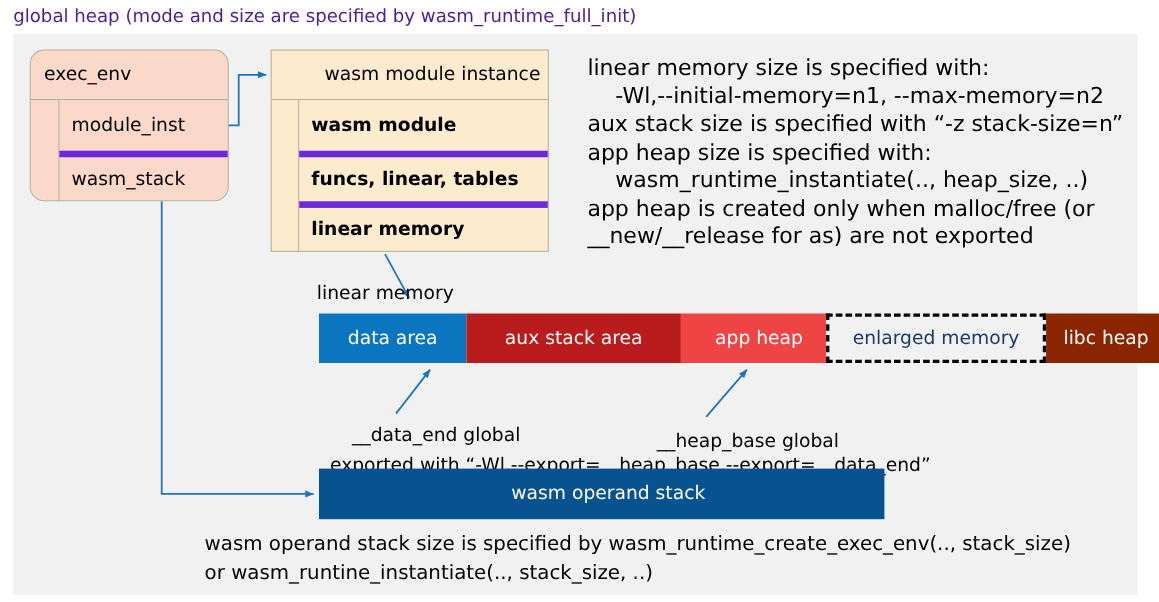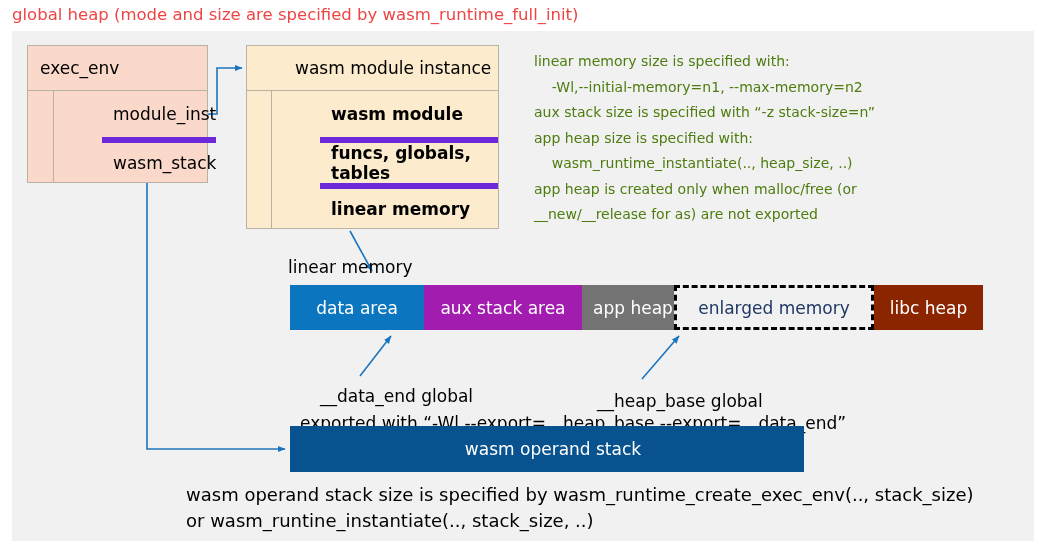"global heap (mode and size" .title { color: #ef4444 -> #4c1d95 }
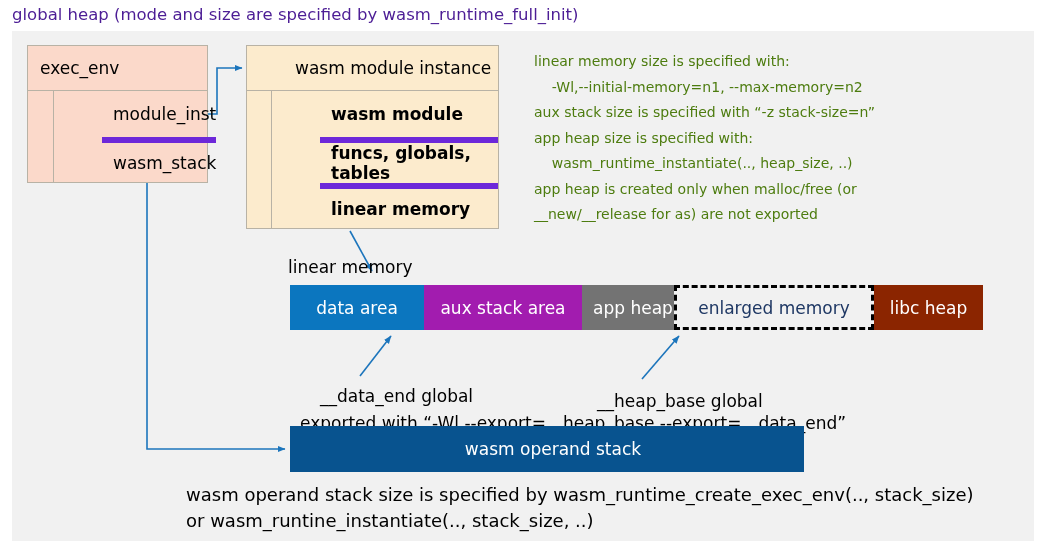"exec_env" div.struct { border-radius: none -> 13px }
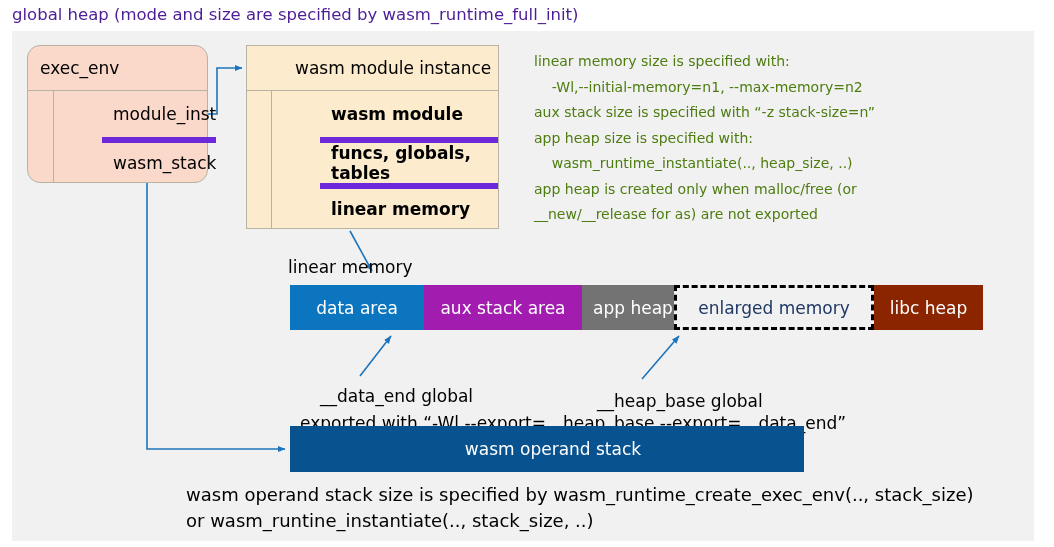"linear memory size is specified" .note { color: #4d7c0f -> #000000; font-size: 14px -> 20px }
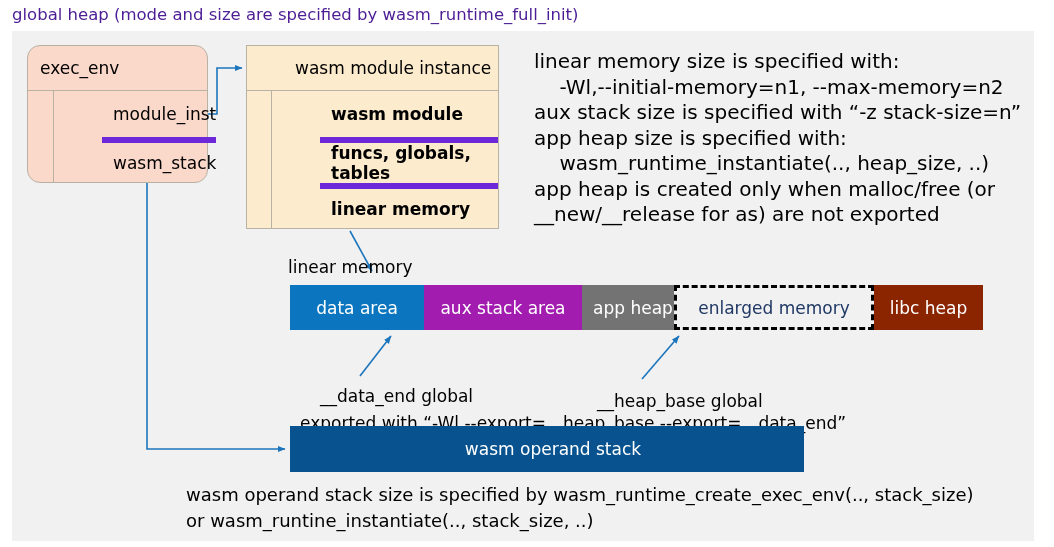"module_inst" .struct .body { gap: 48px -> none }
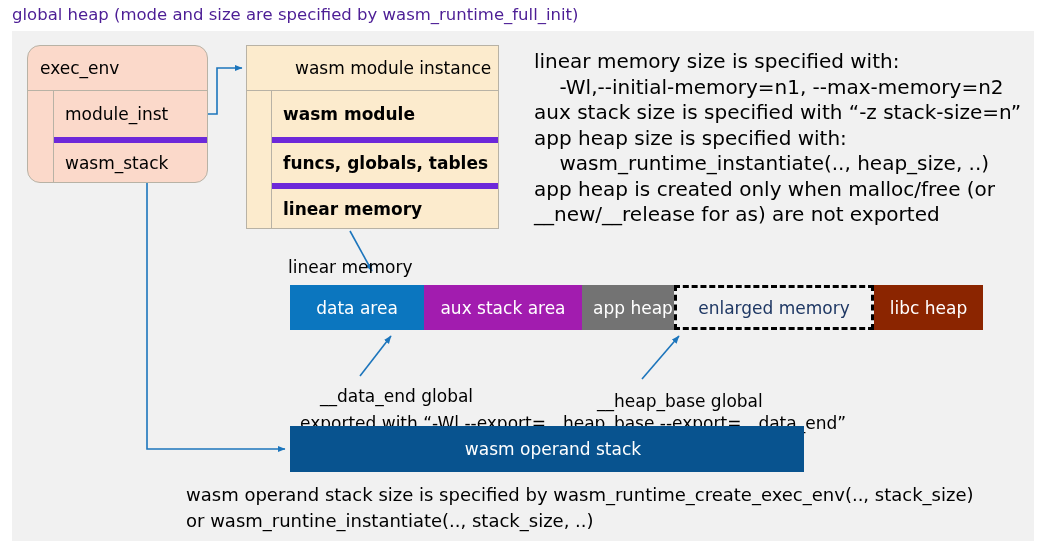"funcs, globals, tables" div.row { text: globals -> linear }
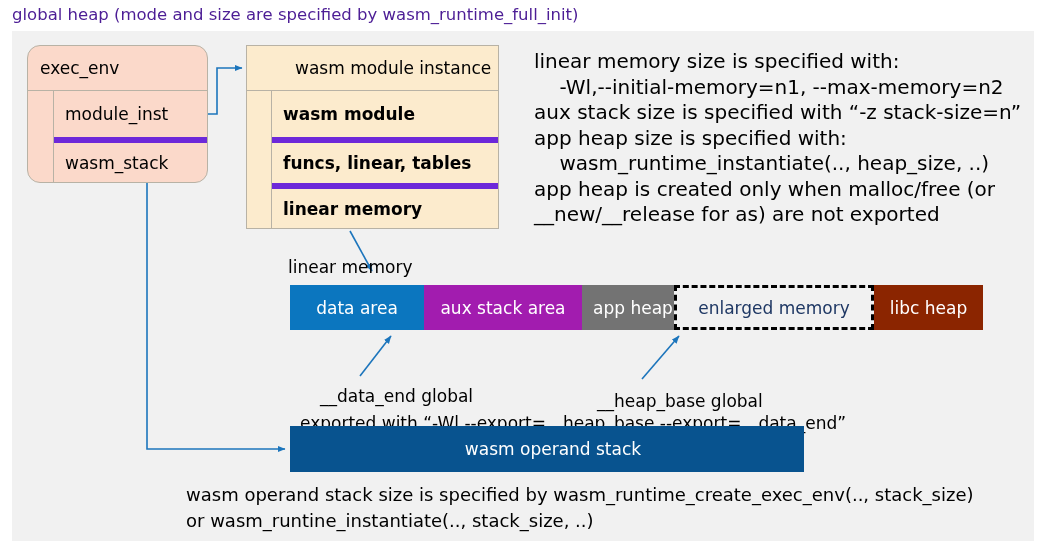"aux stack area" div.seg { background: #a21caf -> #b91c1c; width: 158px -> 195px }
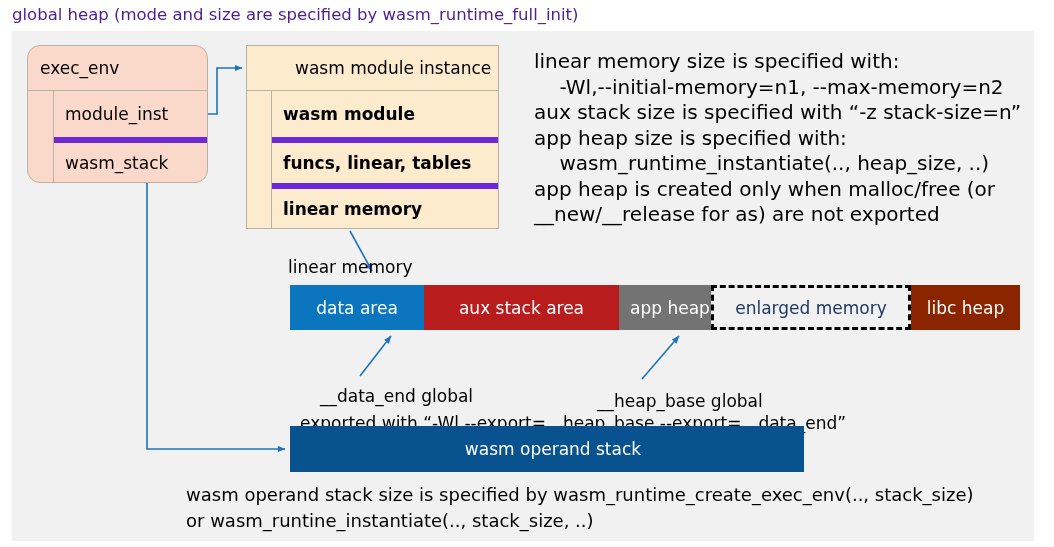"app heap" div.seg { background: #737373 -> #ef4444; width: 92px -> 132px }
